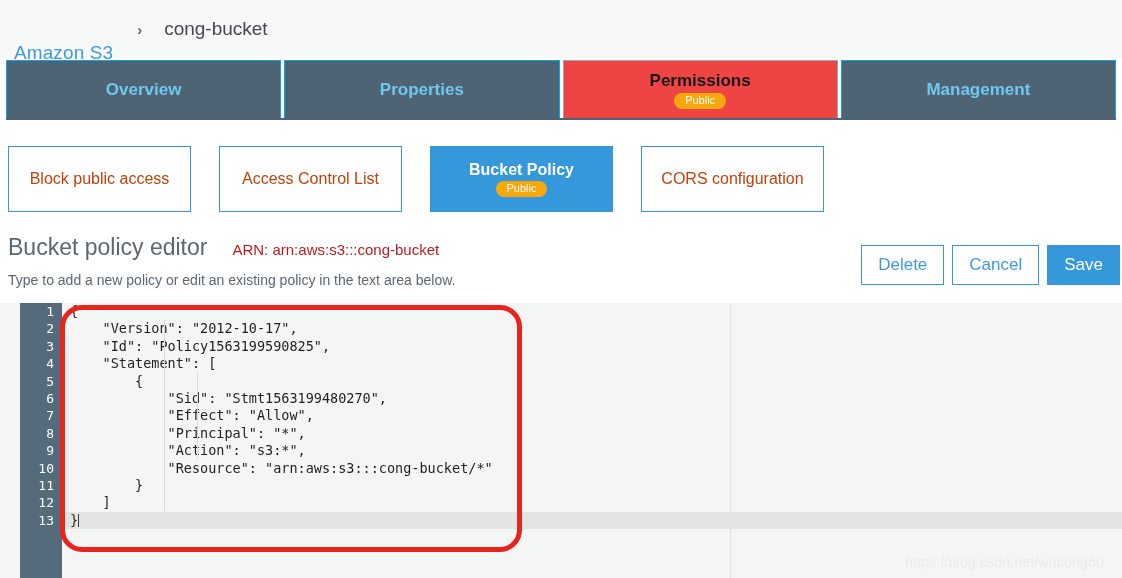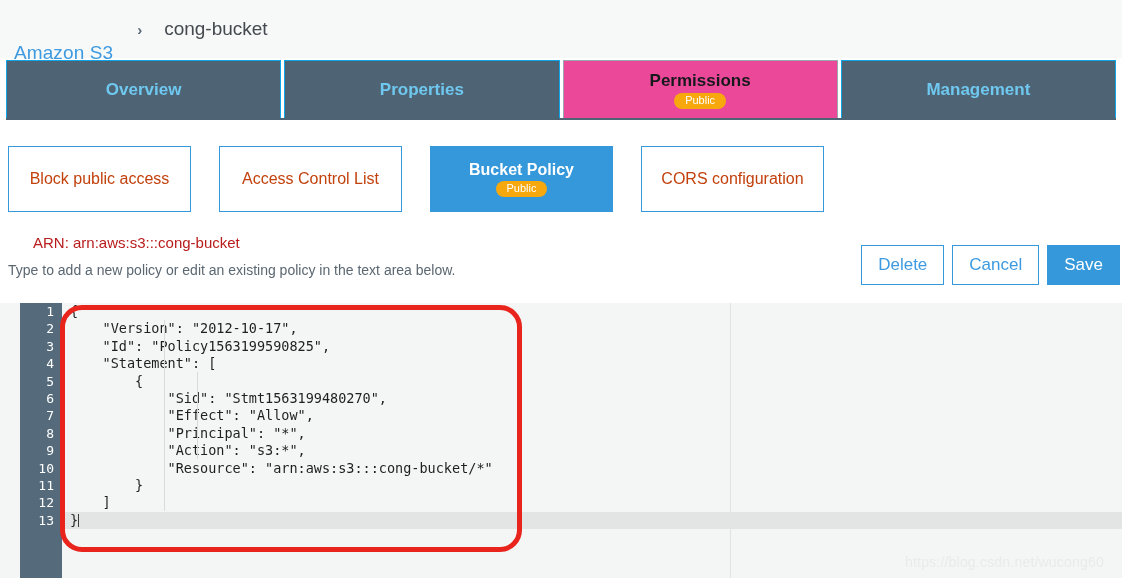"Permissions" .tab.active { background: #ec4899 -> #ef4444 }
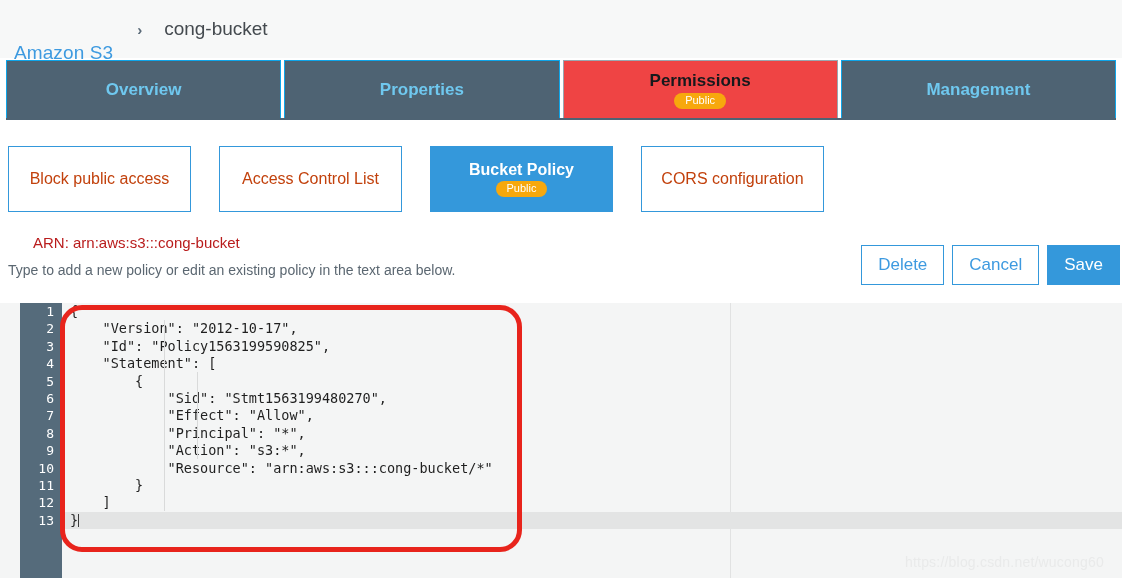"Bucket policy editor" span.editor-title { html: none -> <span>Bucket policy editor</span> }
